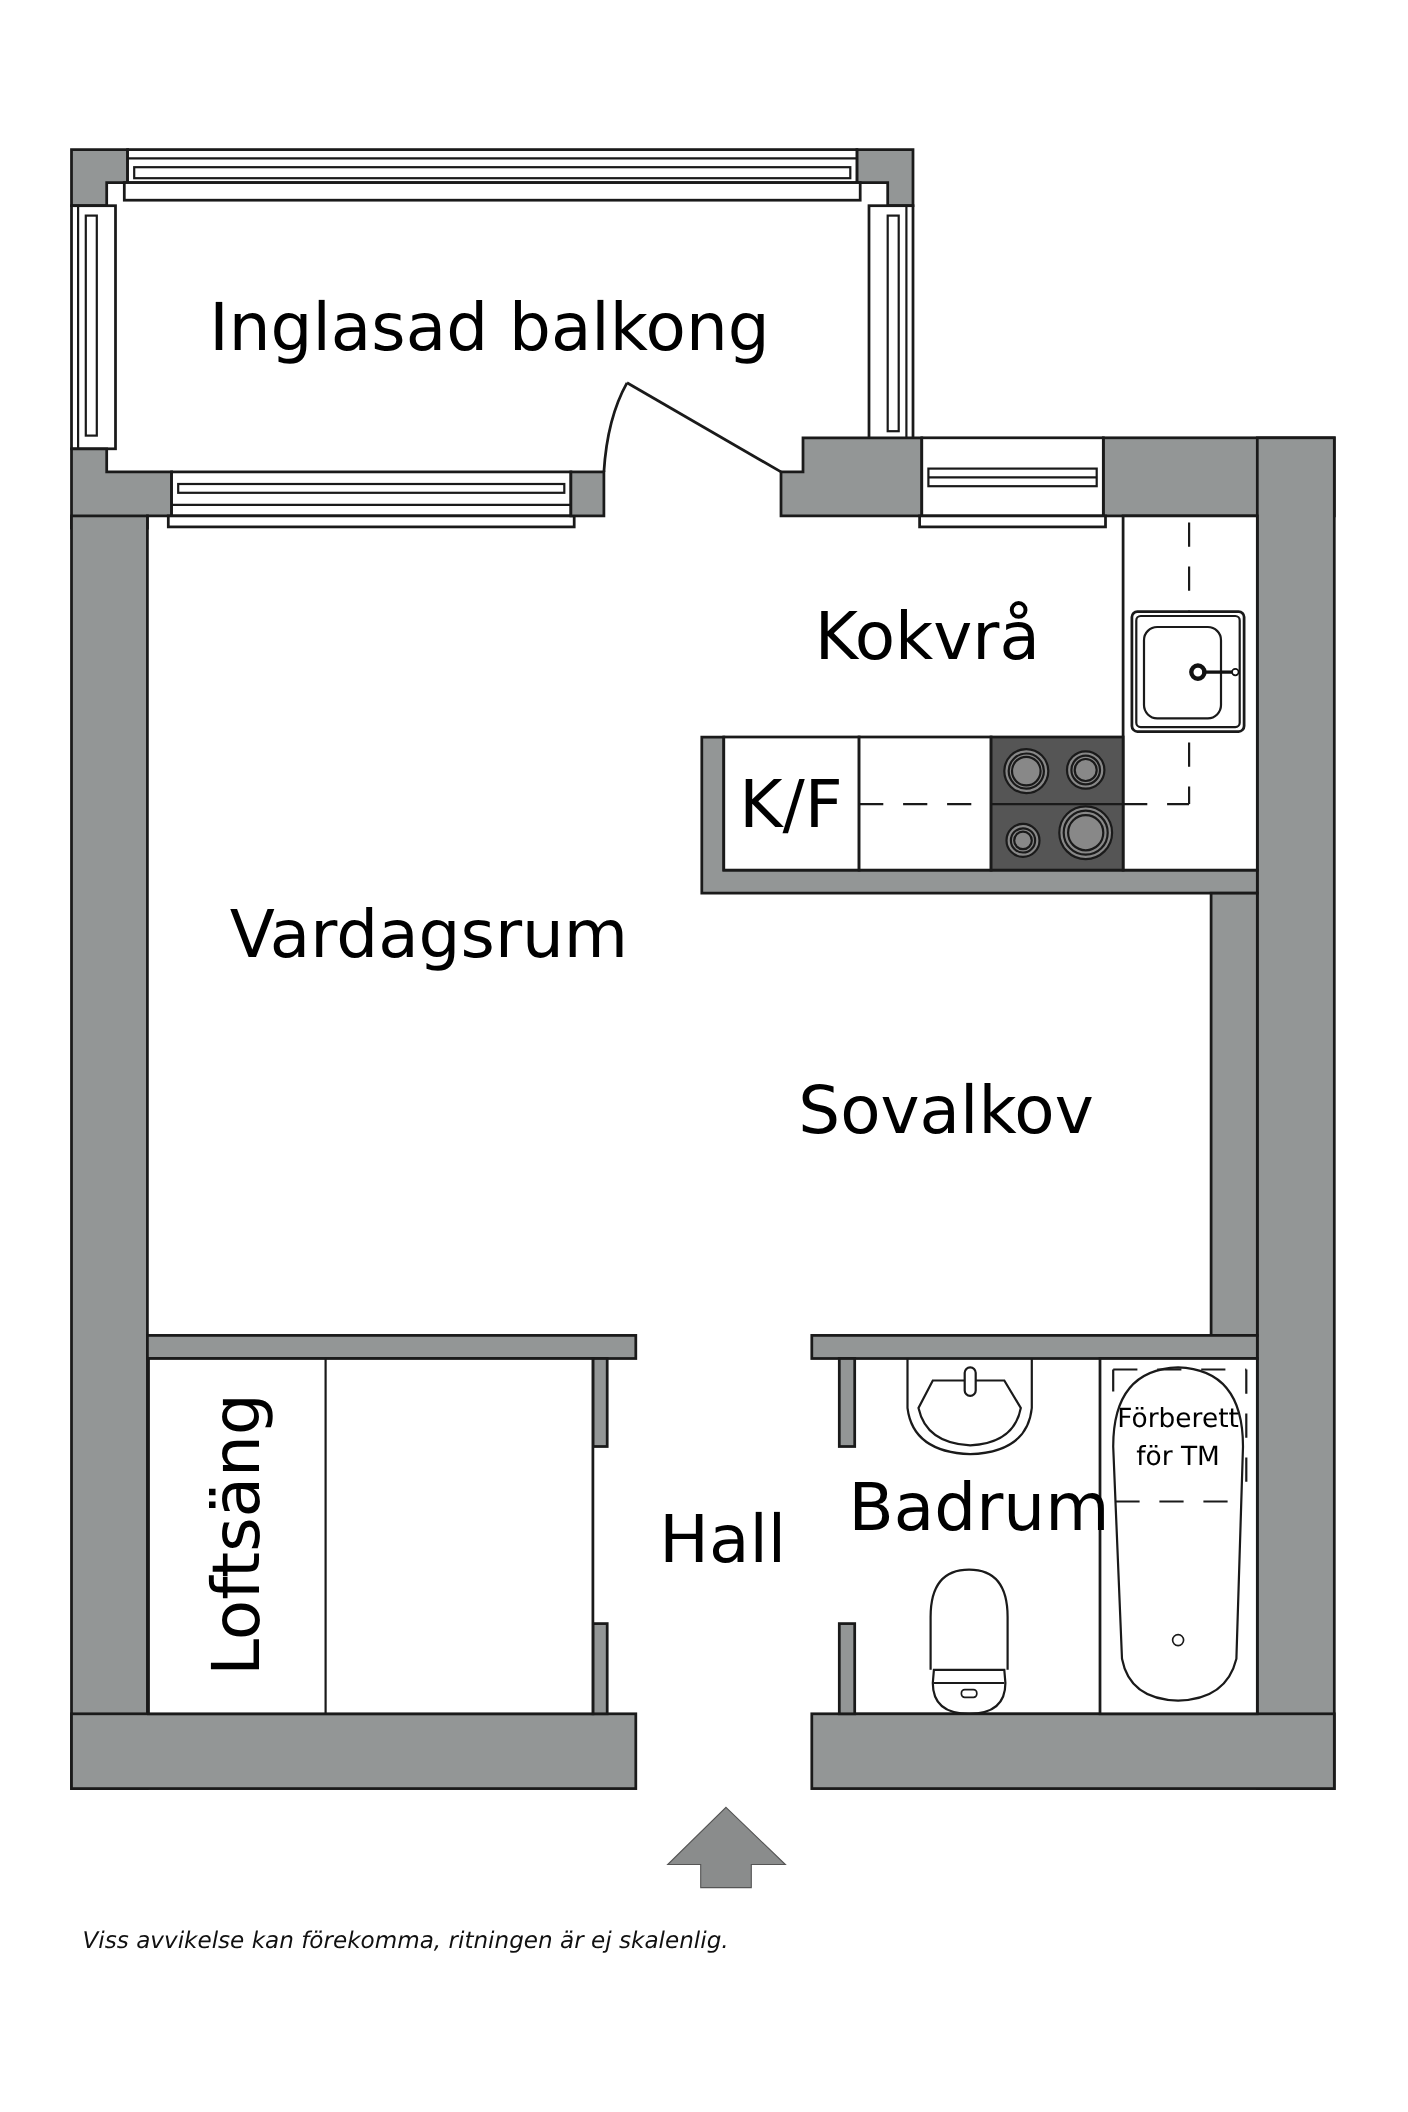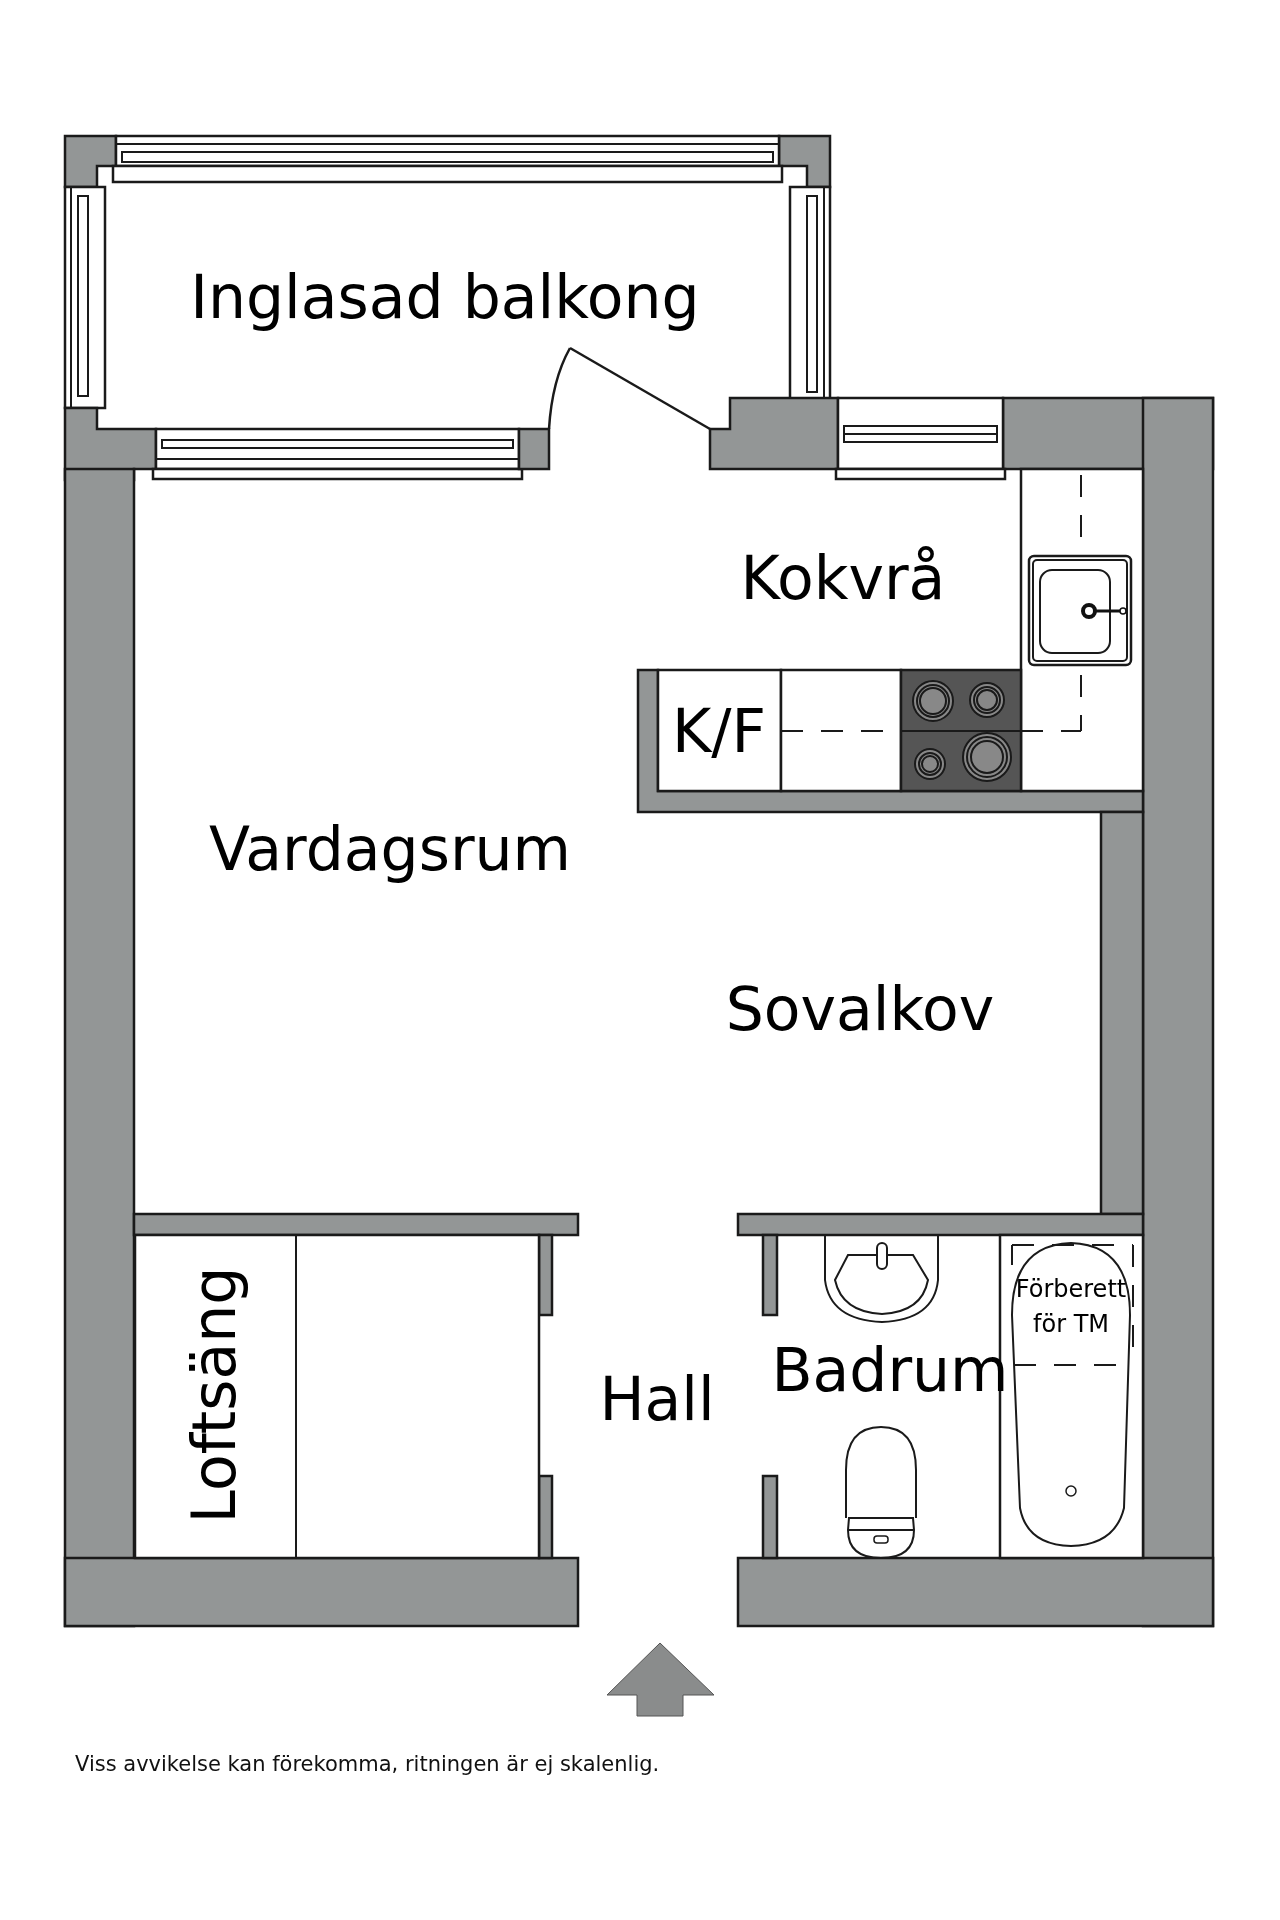"Viss avvikelse kan förekomma, ritningen" .footnote { font-style: none -> italic }
